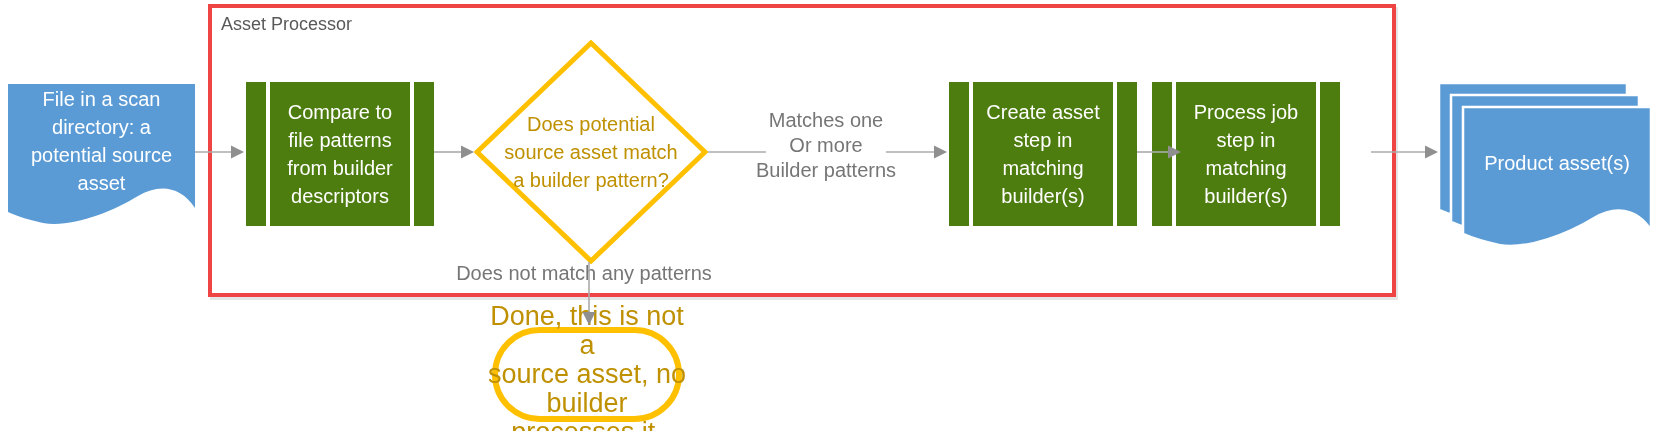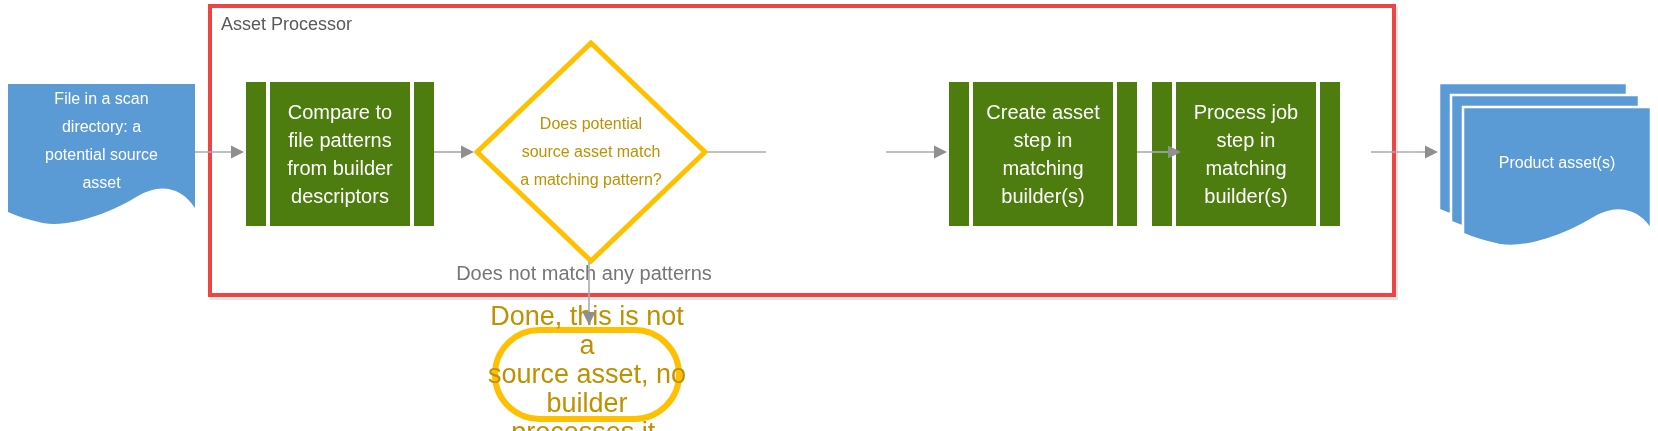"File in a scan" .shape-text { font-size: 16px -> 20px }
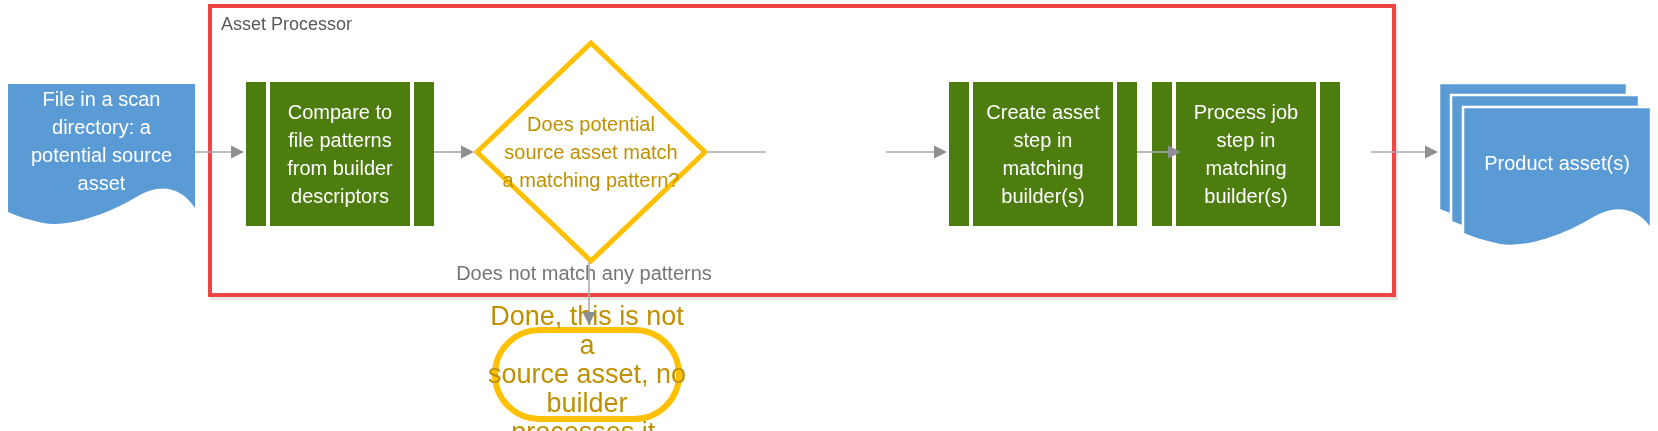"Does potential" div.shape-text { text: matching -> builder }
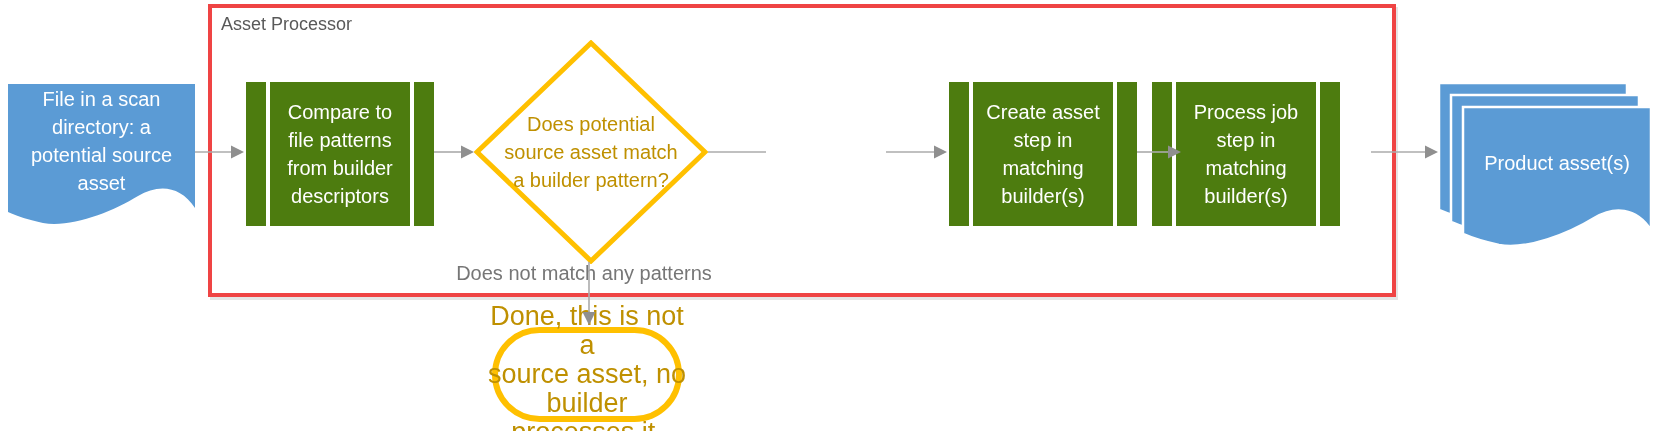"Matches one" div.match-label { html: none -> <div>Matches one Or more Builder patterns</div> }
